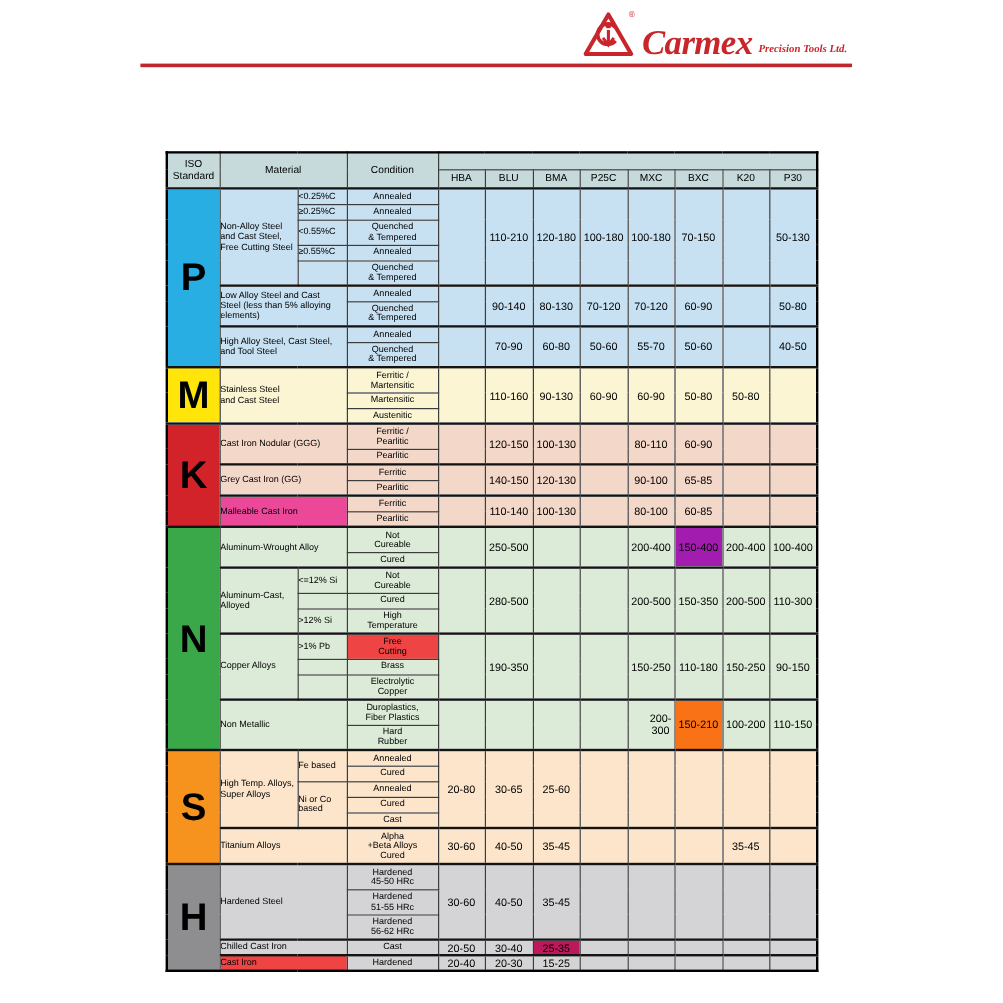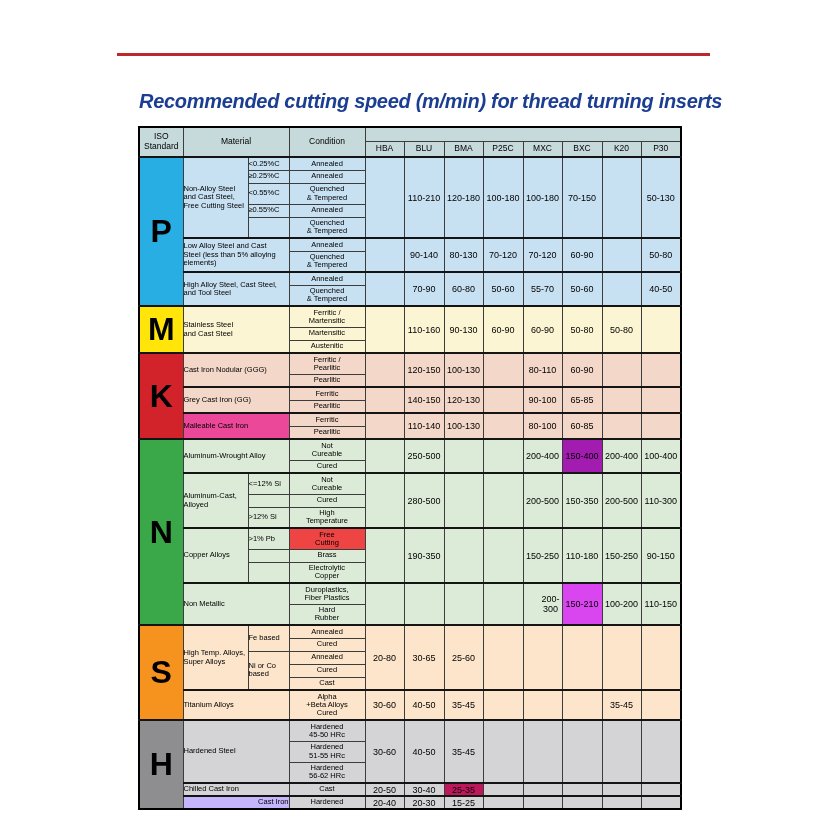"Carmex" div.logo { html: none -> <div> <svg> <path></path> <circle></circle> <path></path> <path></path> <path></path> <text>®</text> </svg> <div>Carmex</div> <div>Precision Tools Ltd.</div> </div> }
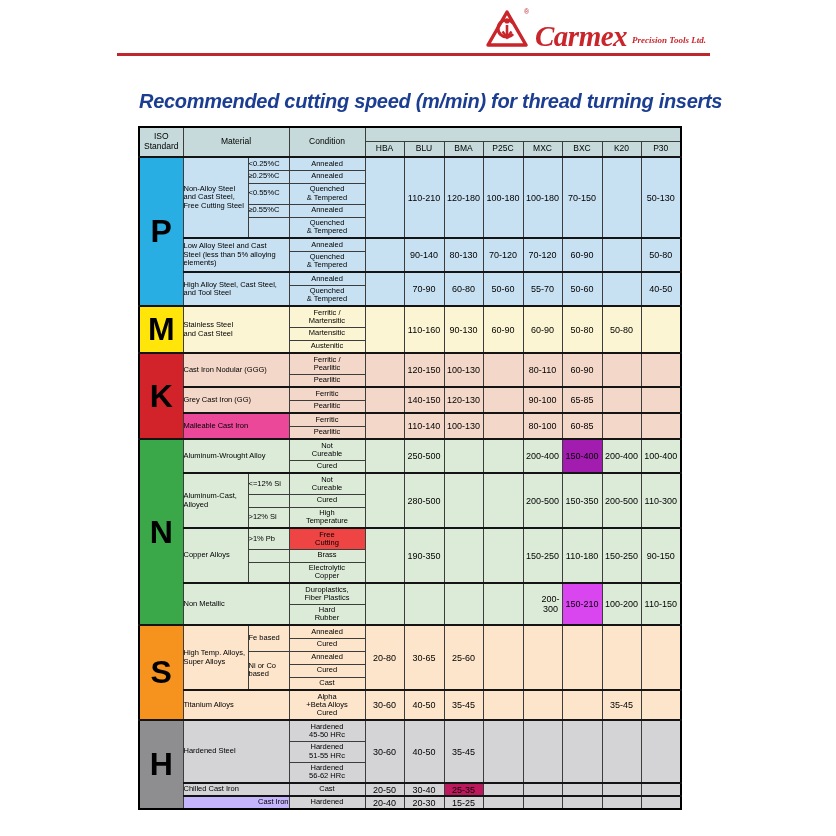"Recommended cutting speed (m/min) for" div.page-title { html: <div>Recommended cutting speed (m/min) for thread turning inserts</div> -> none }
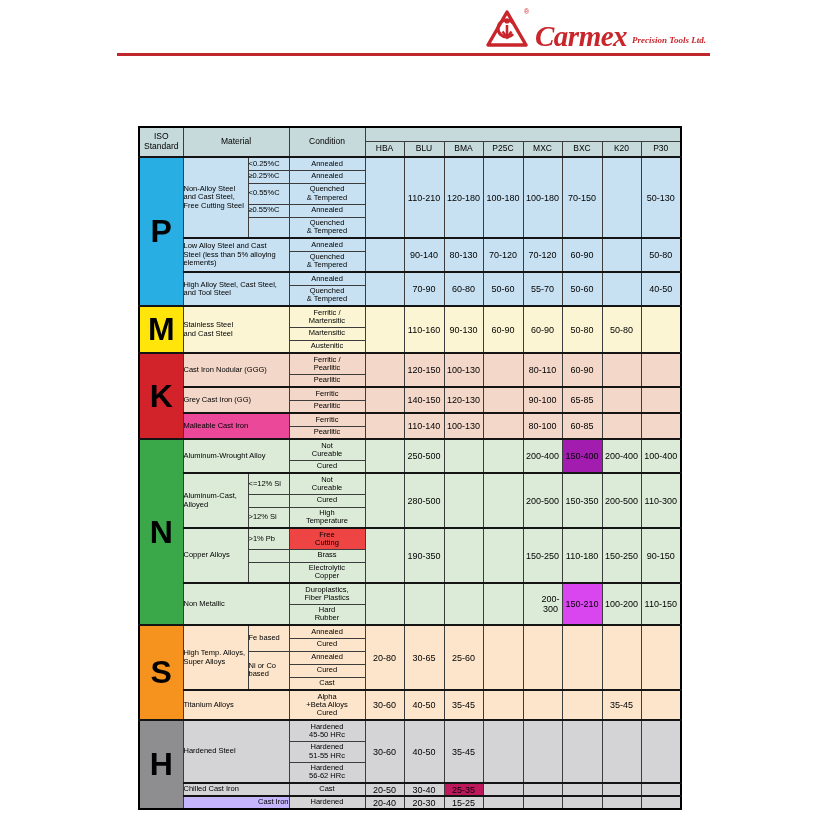"150-210" td.val { background: #d946ef -> #f97316 }
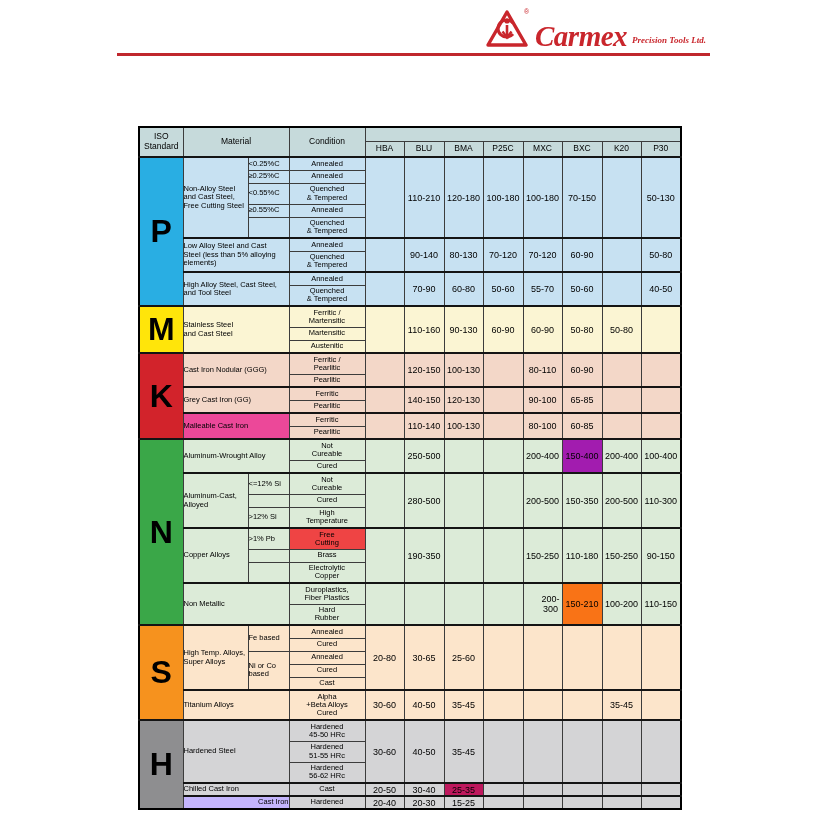"Cast Iron" td.mat { background: #c4b5fd -> #ef4444; text-align: right -> none }
